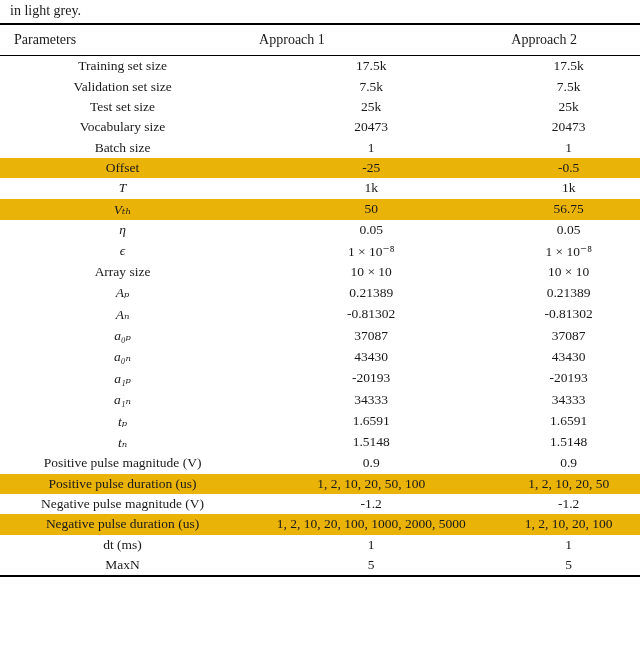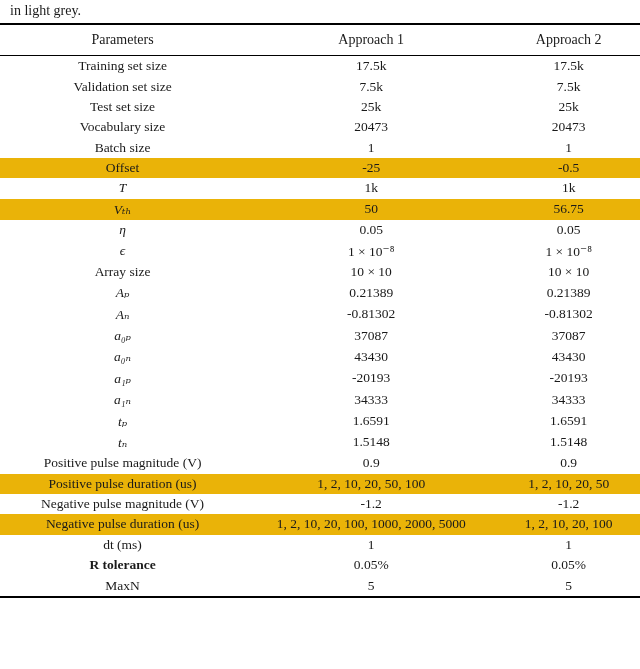"Parameters" thead th { padding: 7px 2px -> 7px 14px; text-align: center -> left }
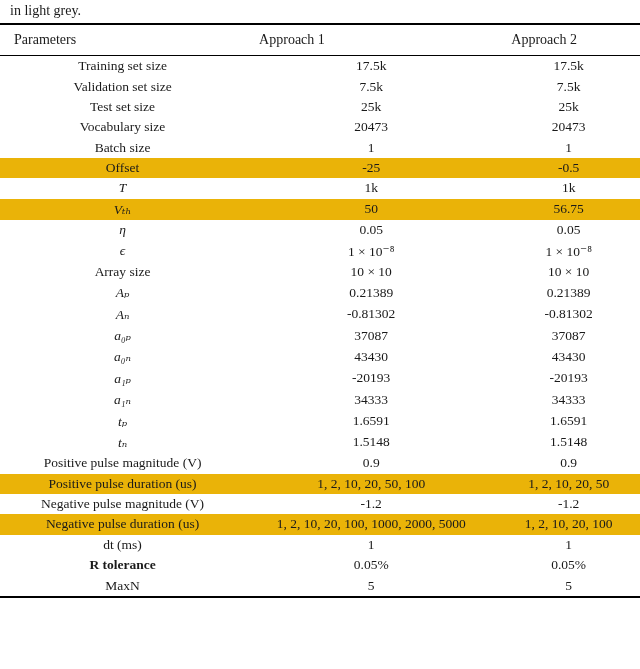"R tolerance" tr { html: <tr> <td>R tolerance</td> <td>0.05%</td> <td>0.05%</td> </tr> -> none }
